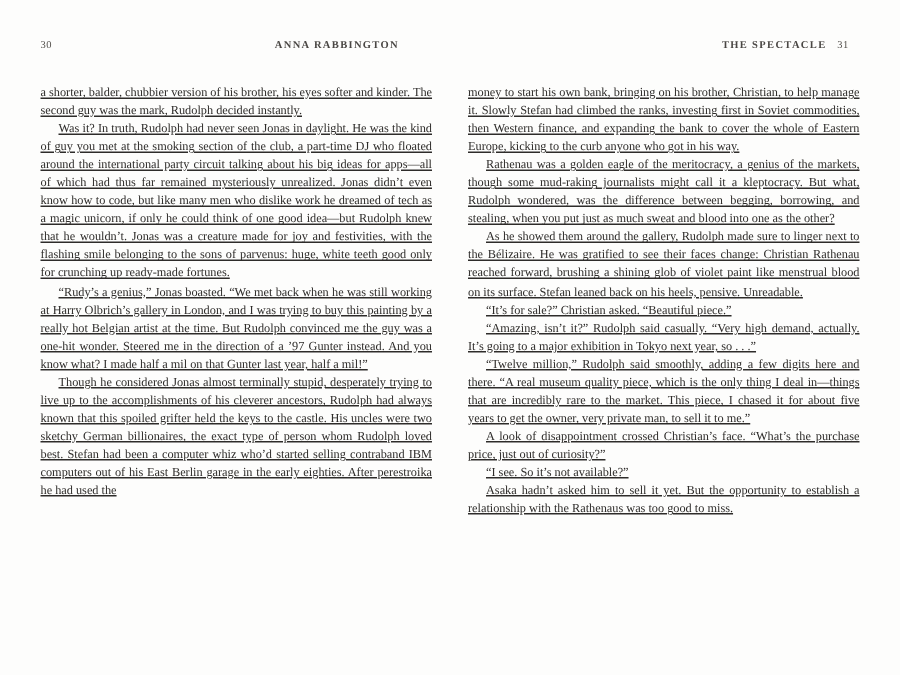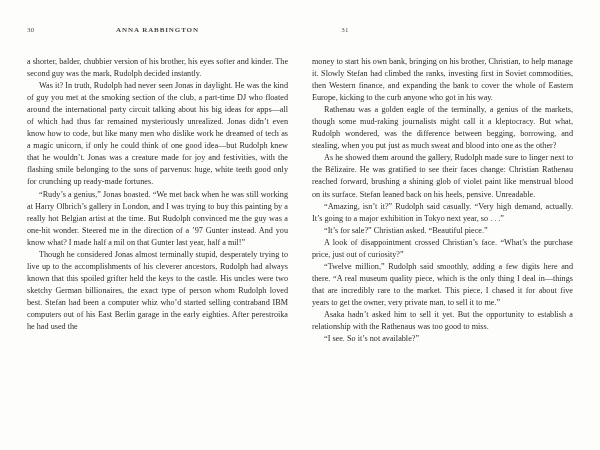"ANNA RABBINGTON" .running-head .head-title { text-align: center -> right }
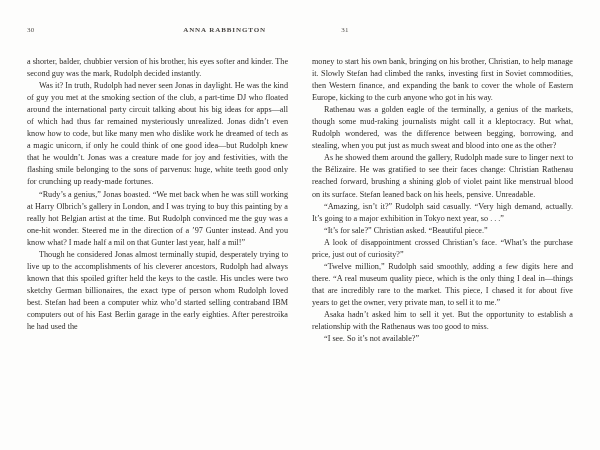"THE SPECTACLE" span.head-title { html: none -> <span>THE SPECTACLE</span> }
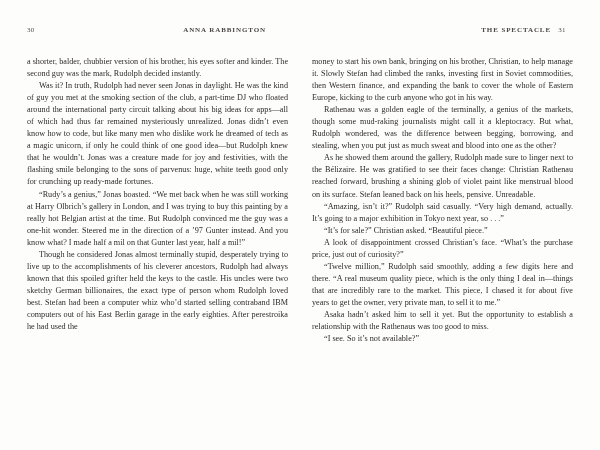"a shorter, balder, chubbier version" .page-body { text-decoration: none -> underline }
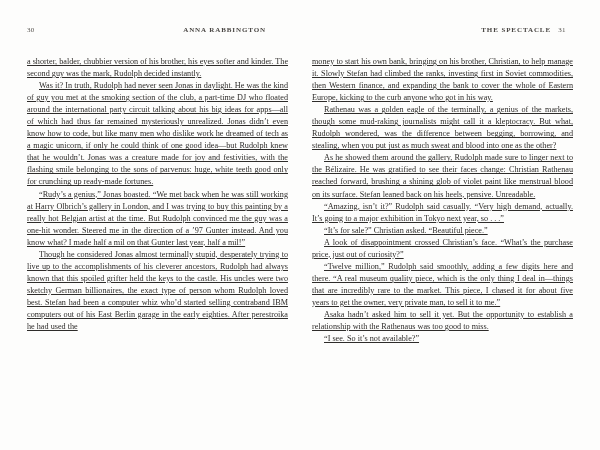"Rathenau was a golden eagle" p.para { text: terminally -> meritocracy }
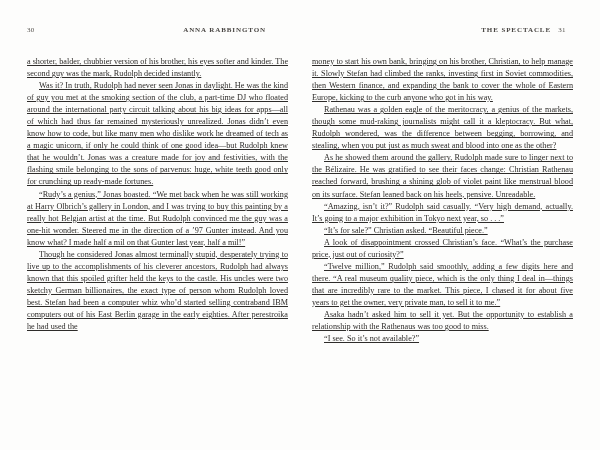"“Amazing, isn’t it?” Rudolph said" p.para { order: before "“It’s for sale?” Christian asked." -> after "“It’s for sale?” Christian asked." }
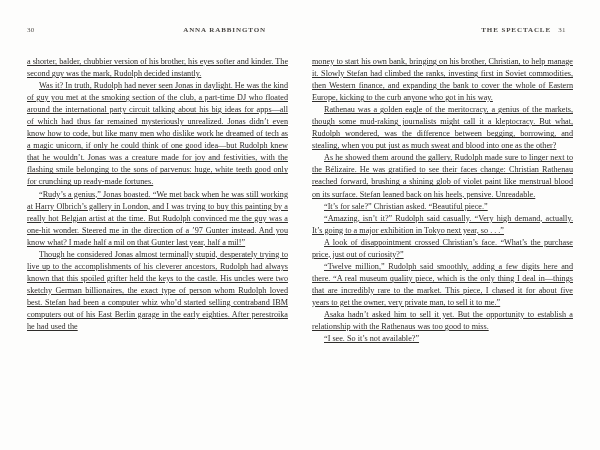"A look of disappointment crossed" p.para { order: before "“Twelve million,” Rudolph said smoothly," -> after "“Twelve million,” Rudolph said smoothly," }
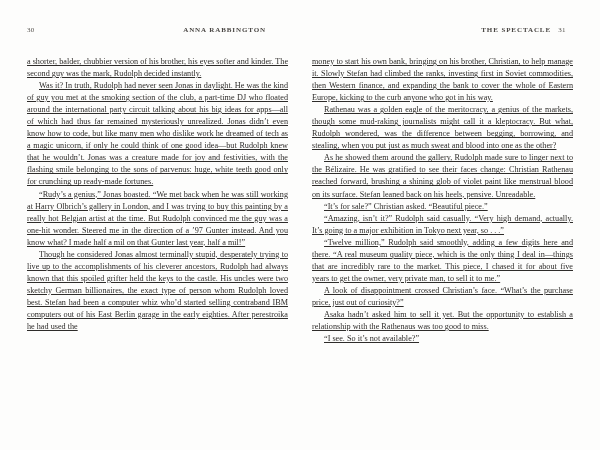"Asaka hadn’t asked him to" p.para { order: before "“I see. So it’s not" -> after "“I see. So it’s not" }
